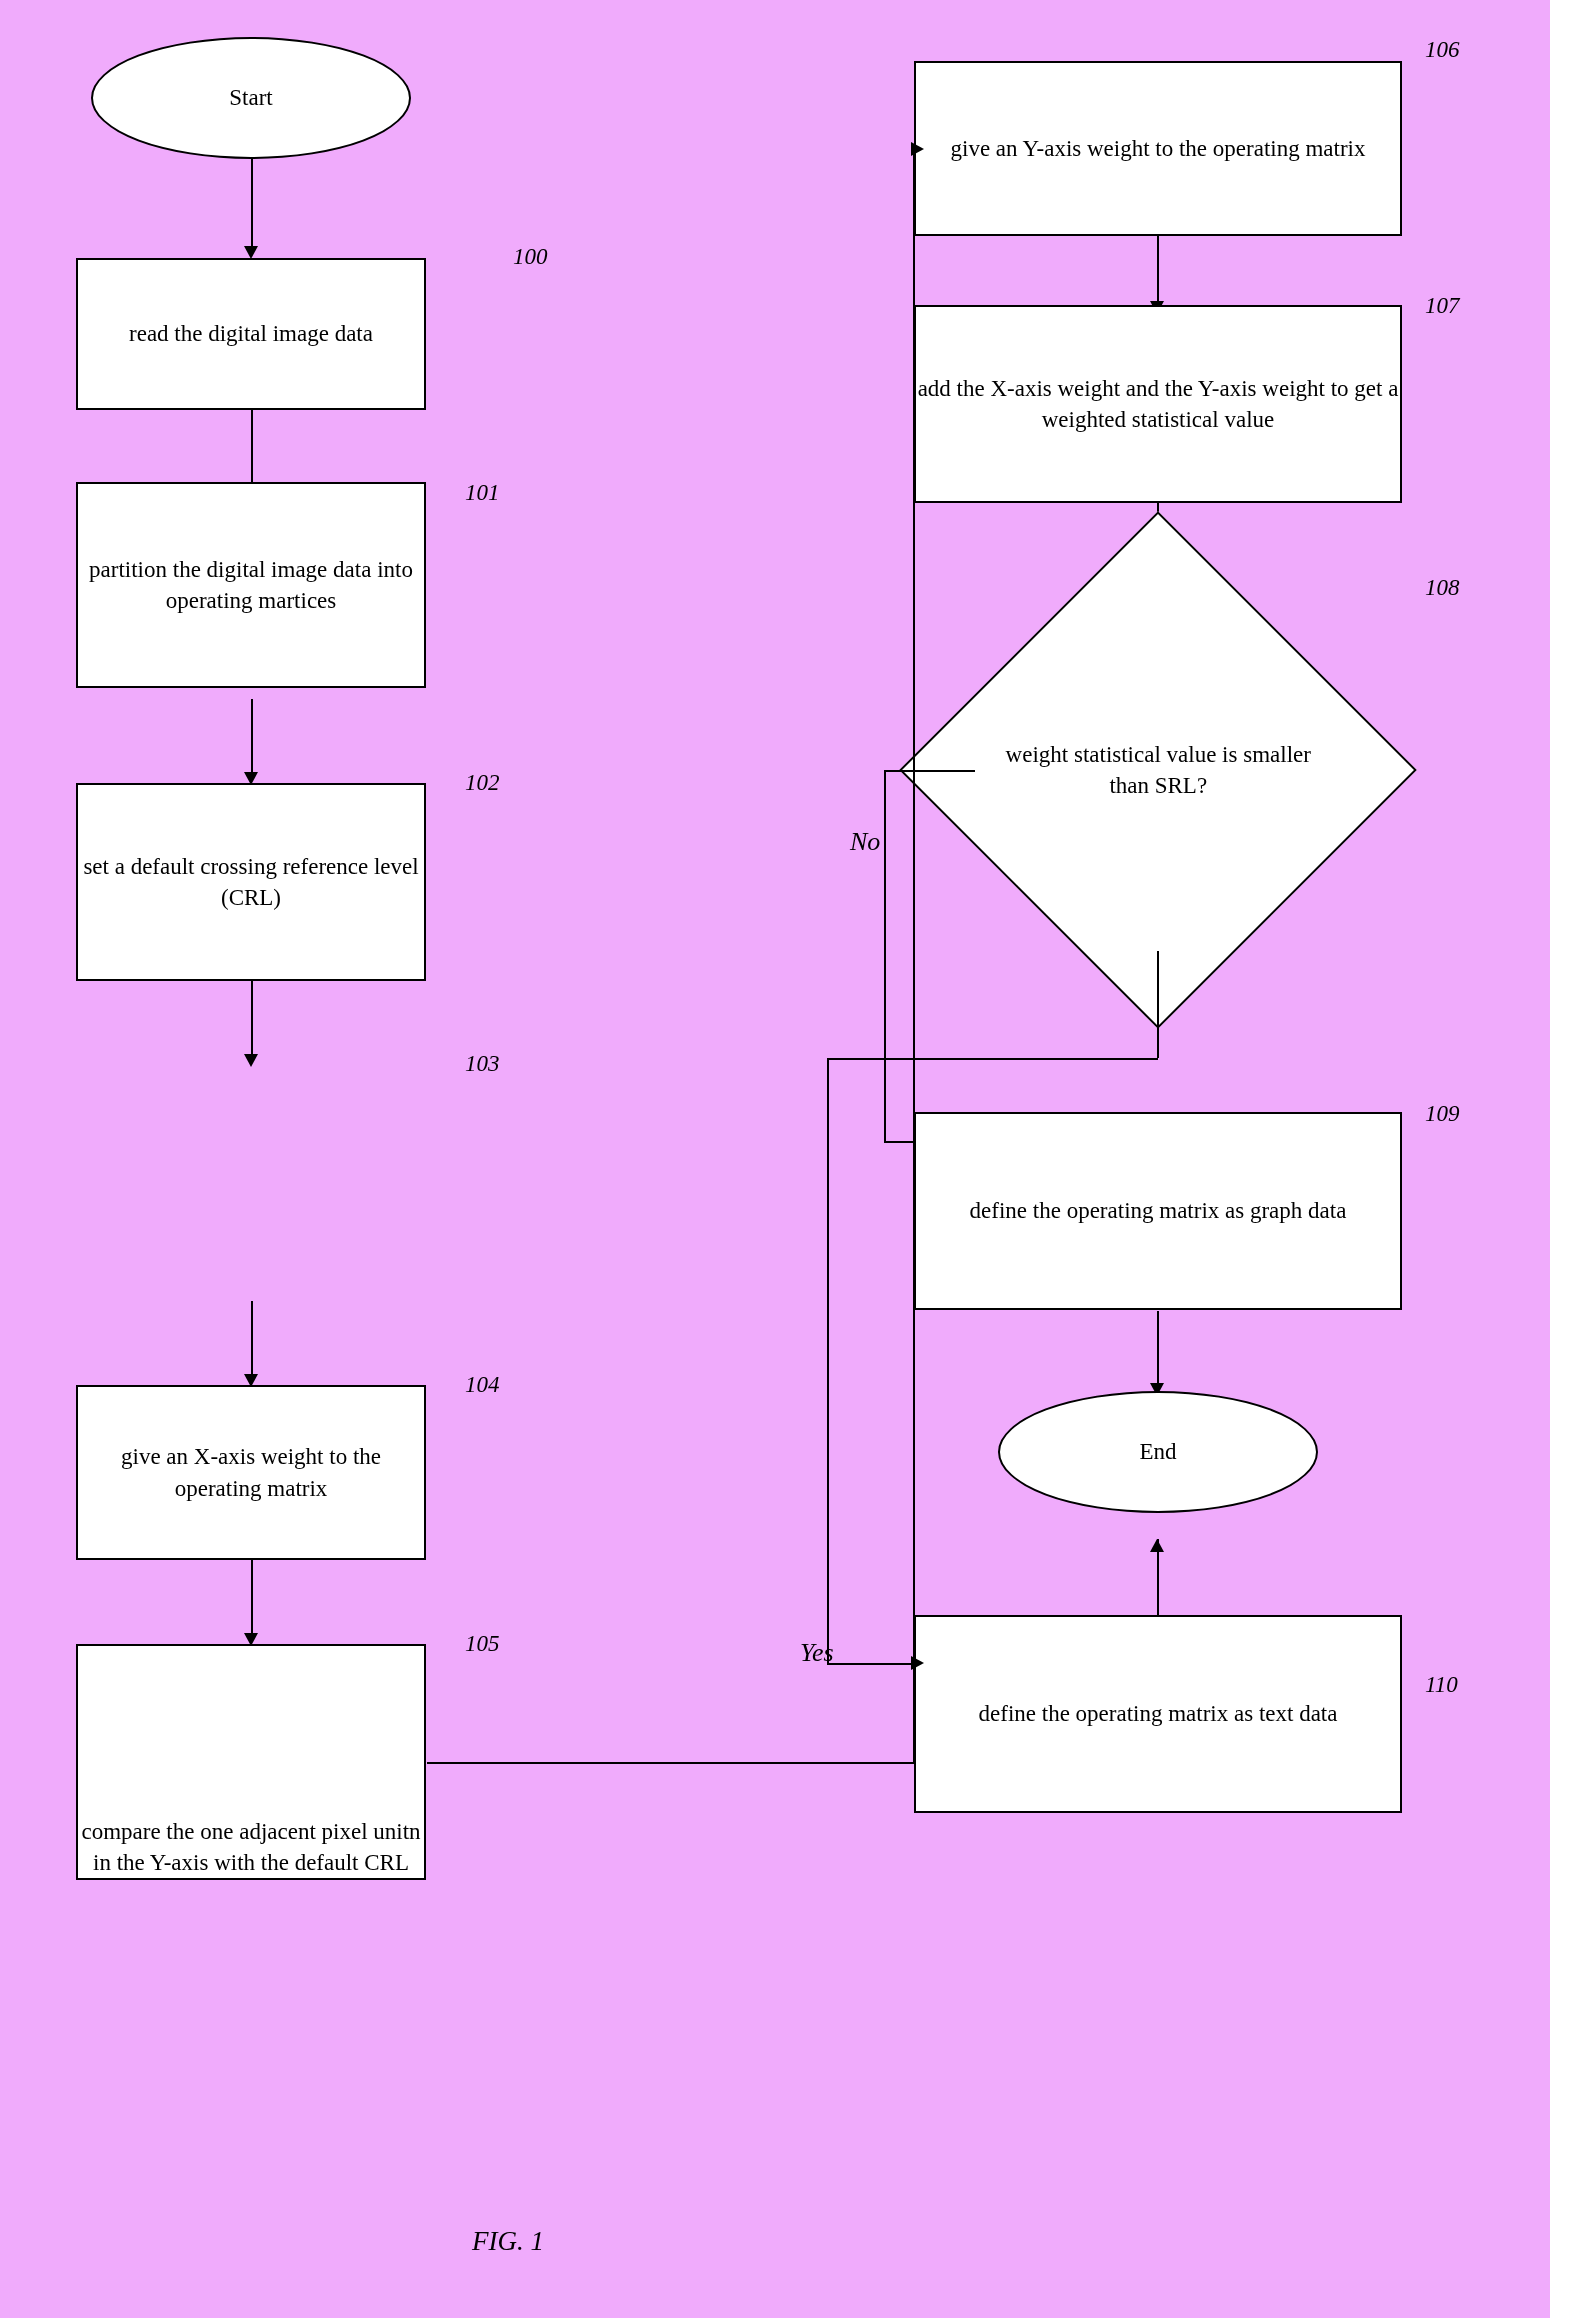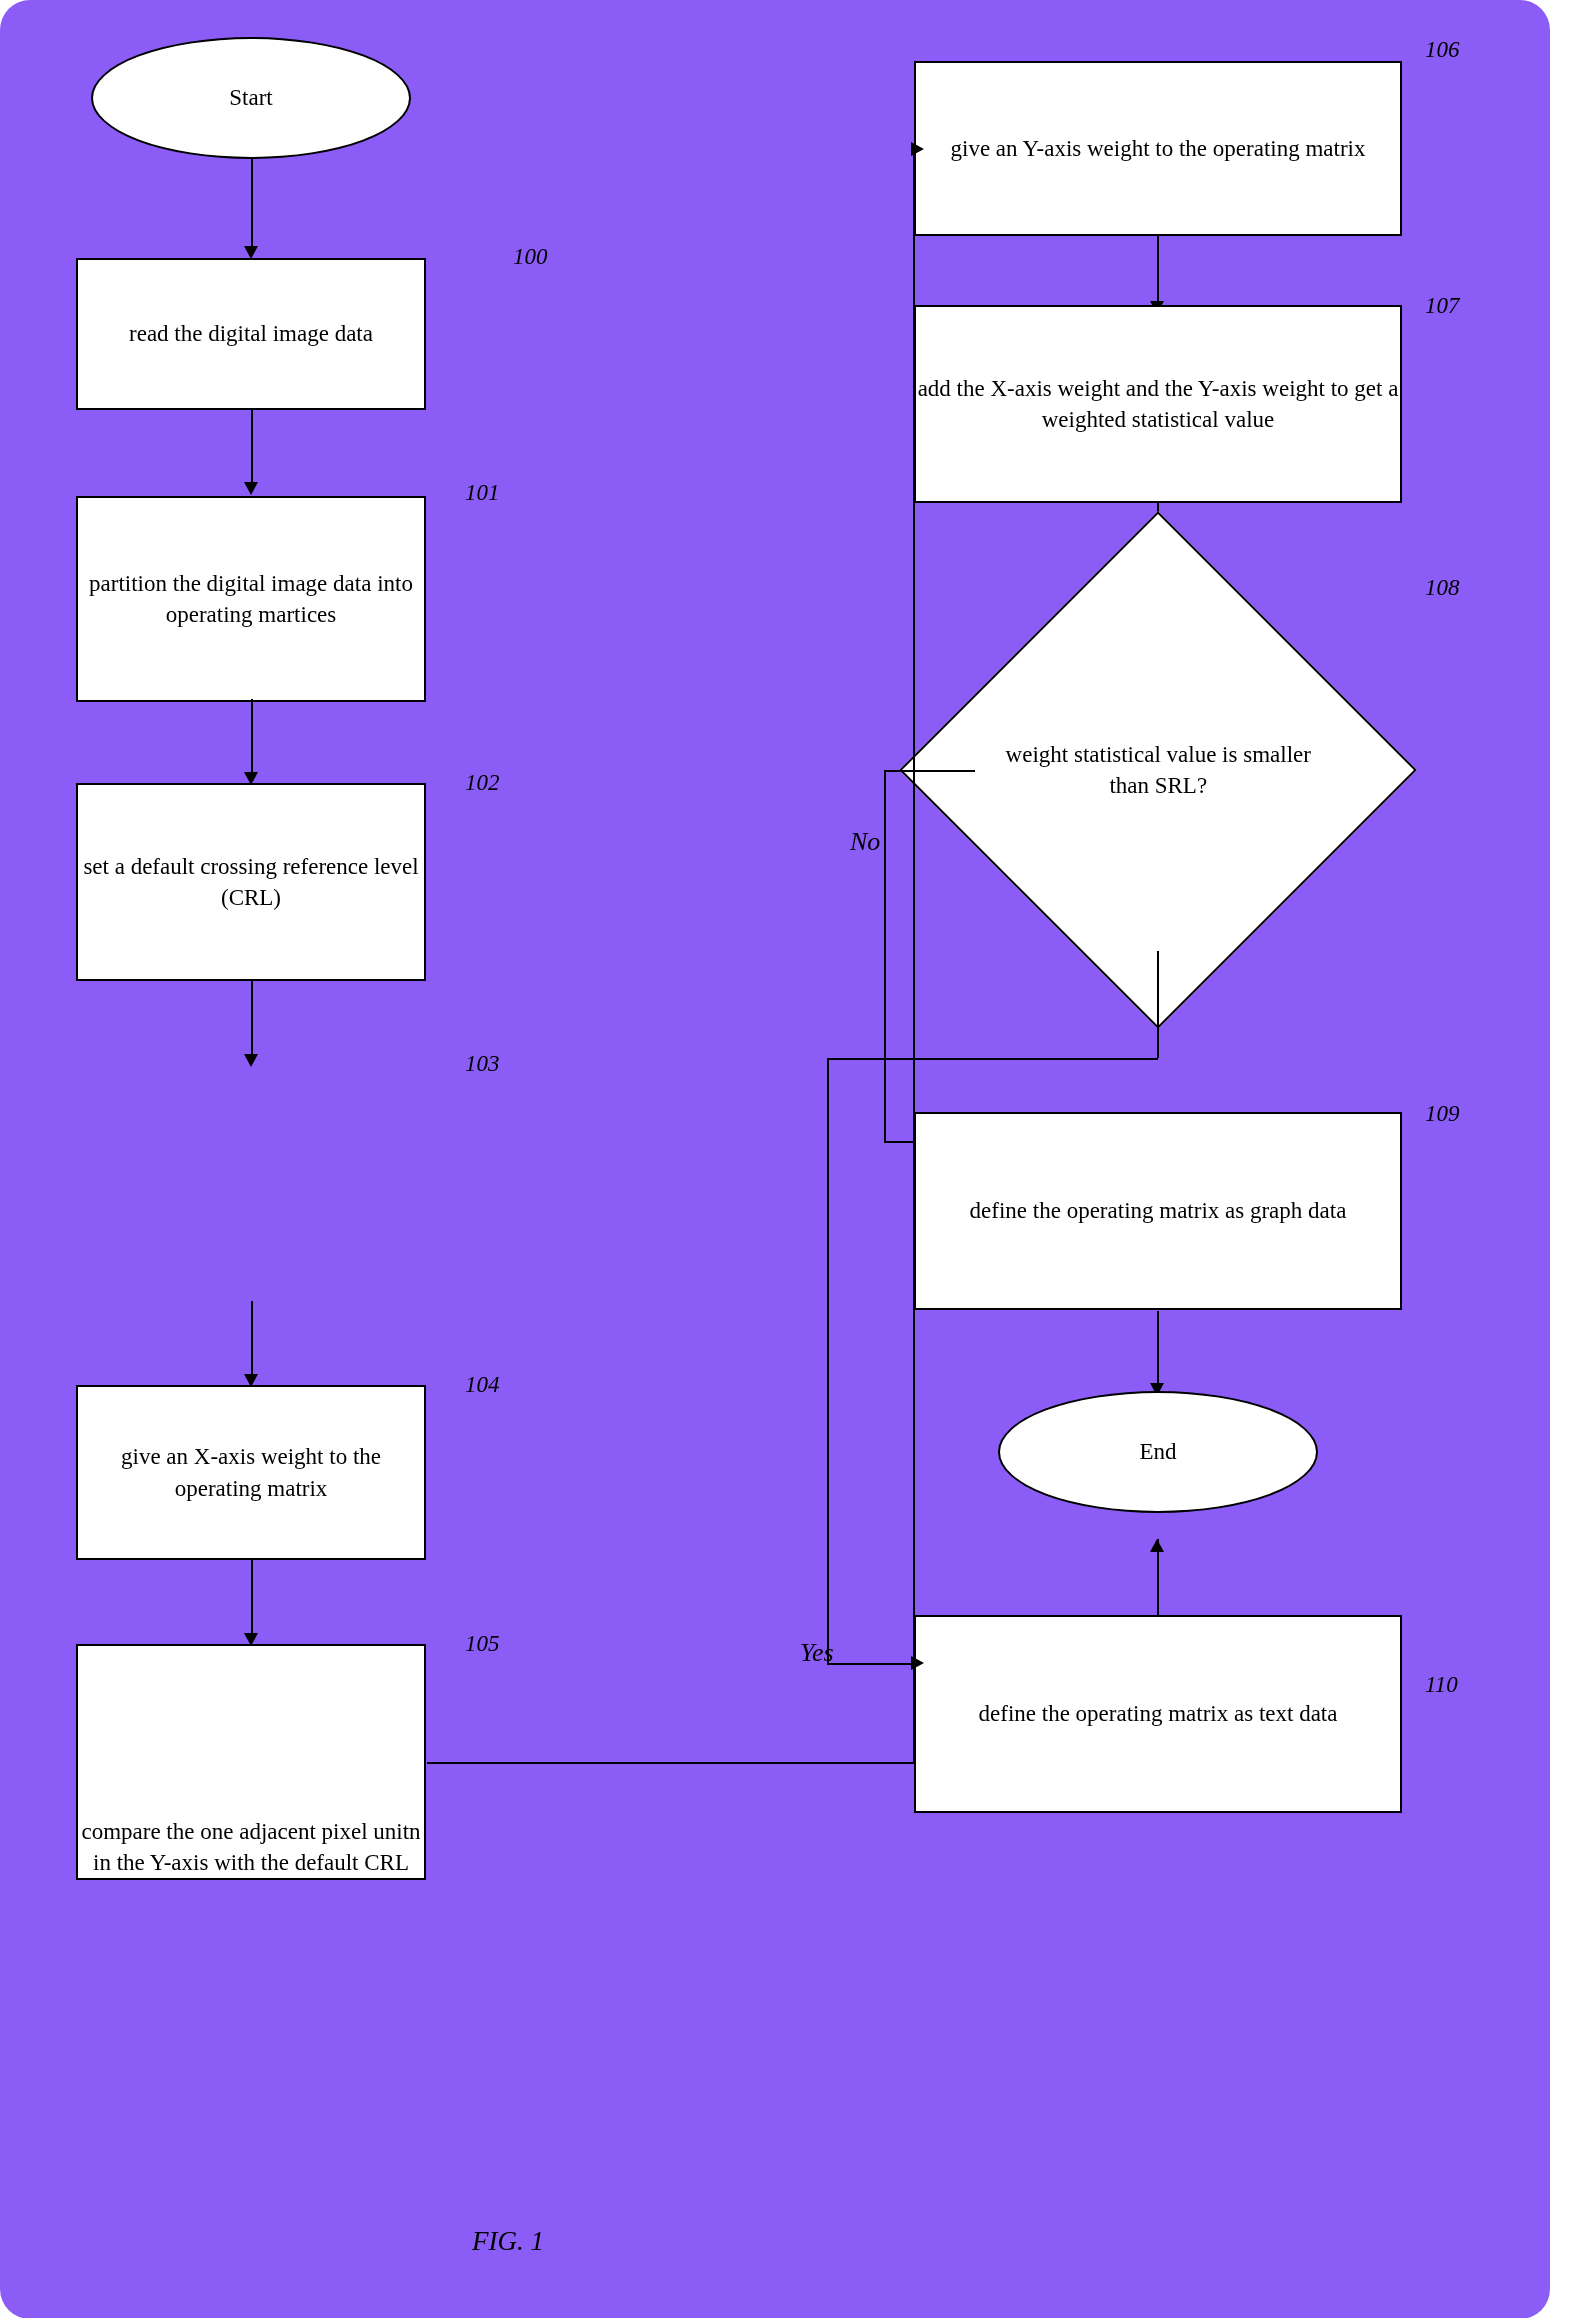"106" .diagram-container { background: #8b5cf6 -> #f0abfc; border-radius: 30px -> none }
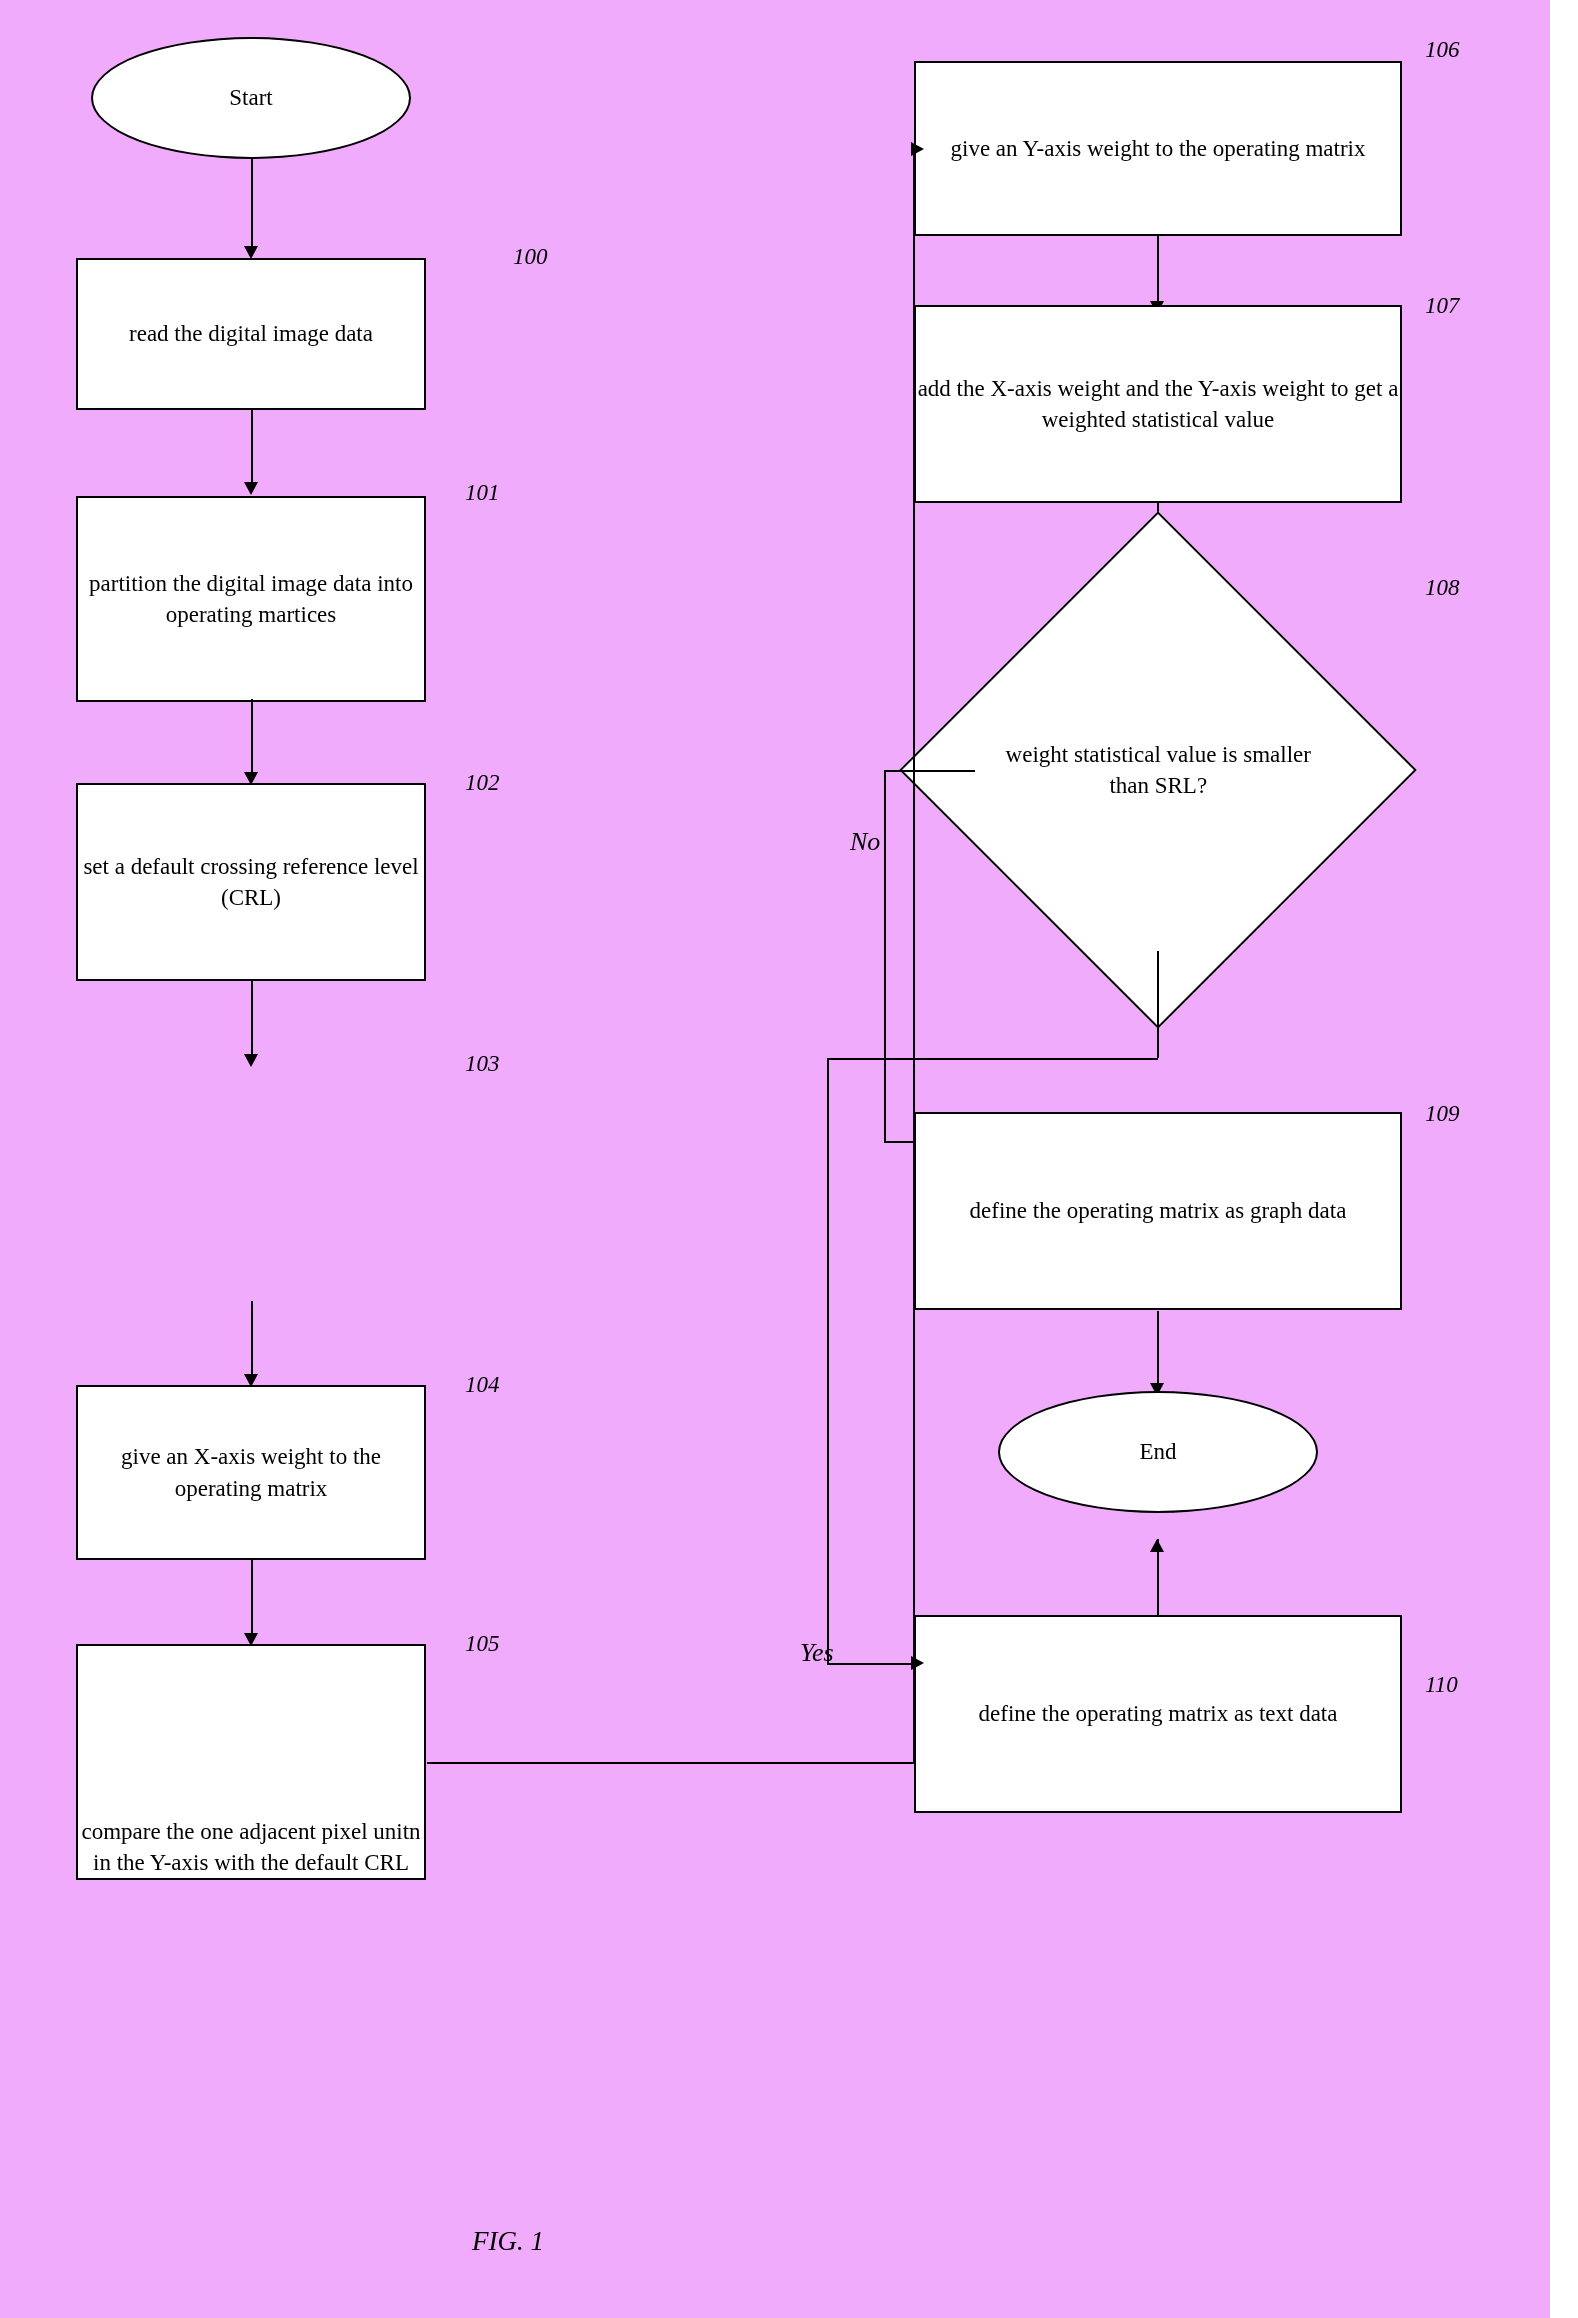"partition the digital image data" div.shape { top: 496px -> 482px }
